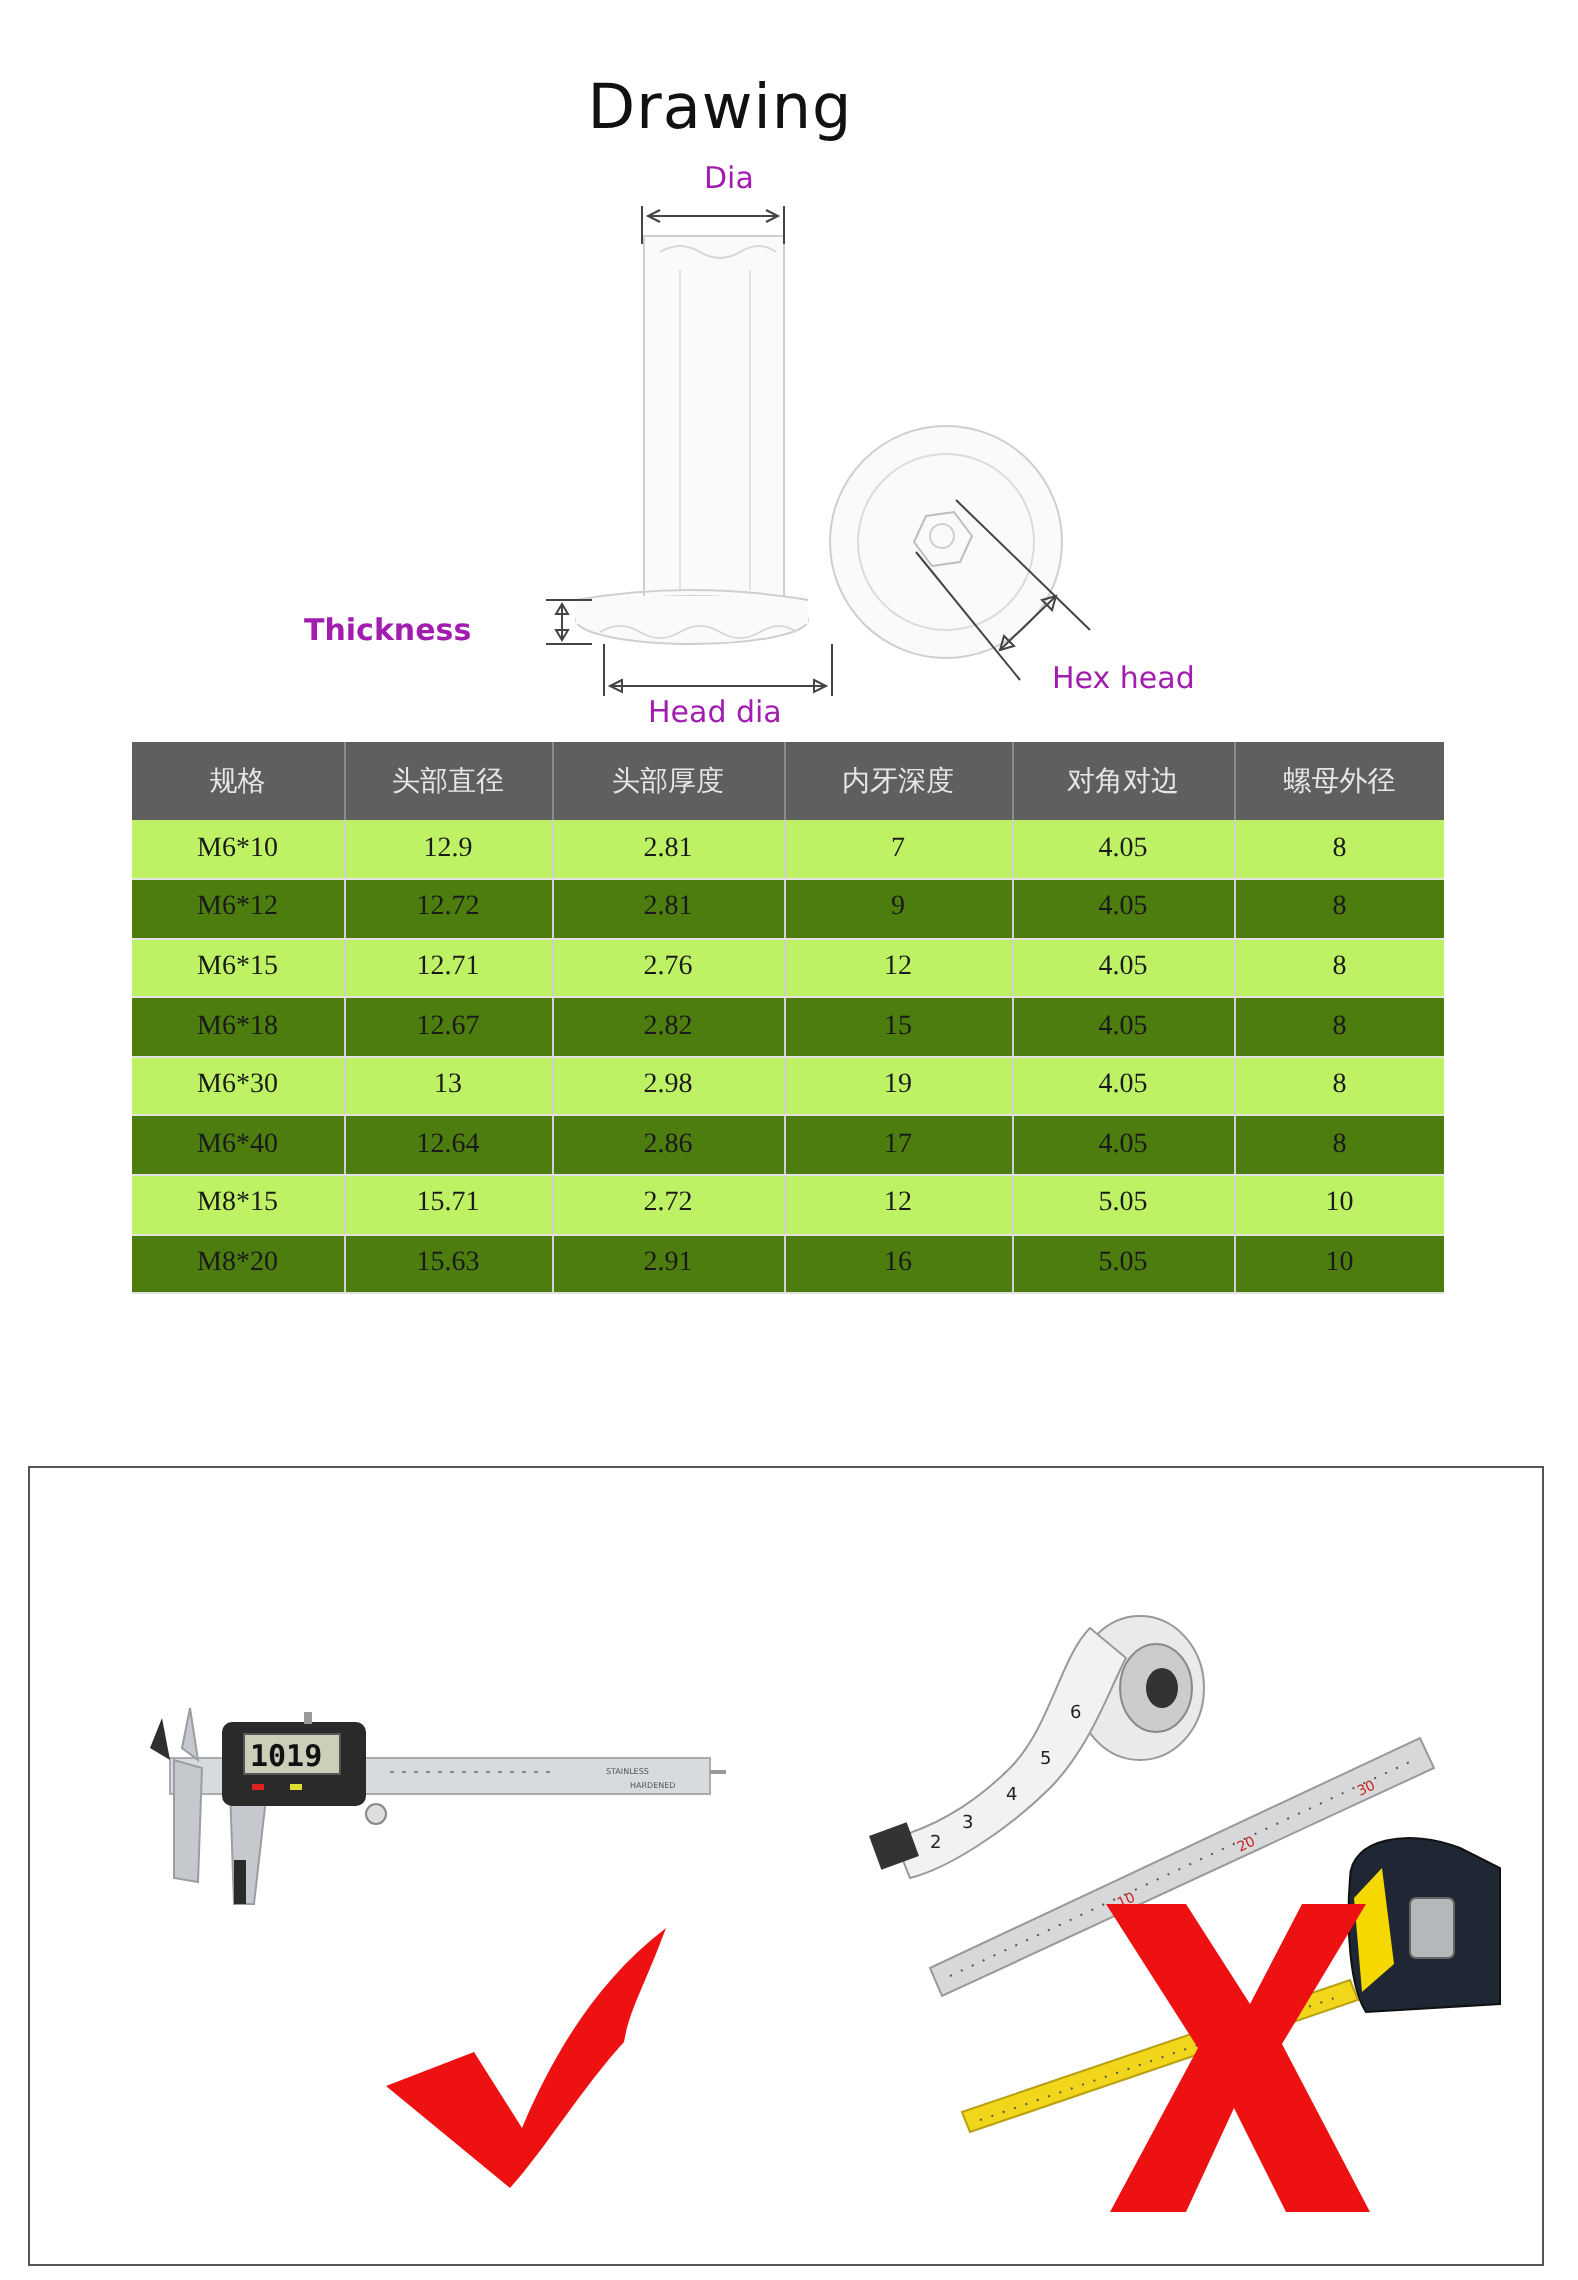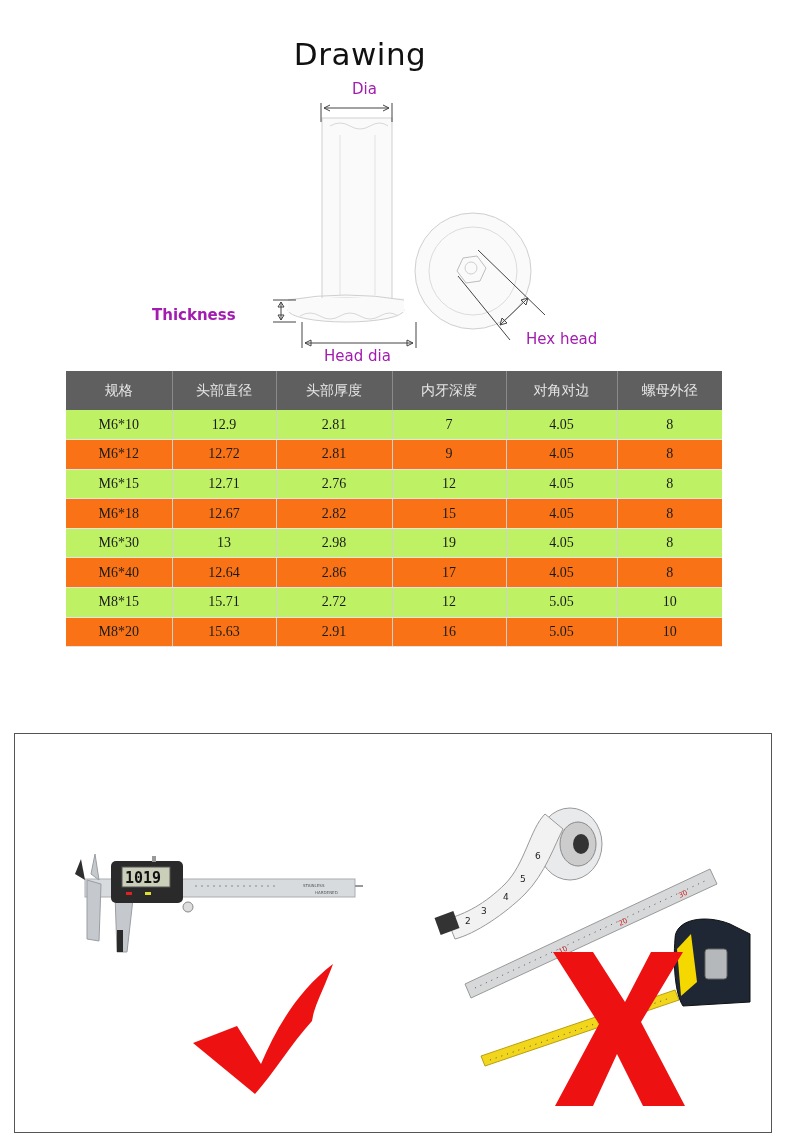"M6*12" table.spec tr.even td { background: #f97316 -> #4d7c0f }
